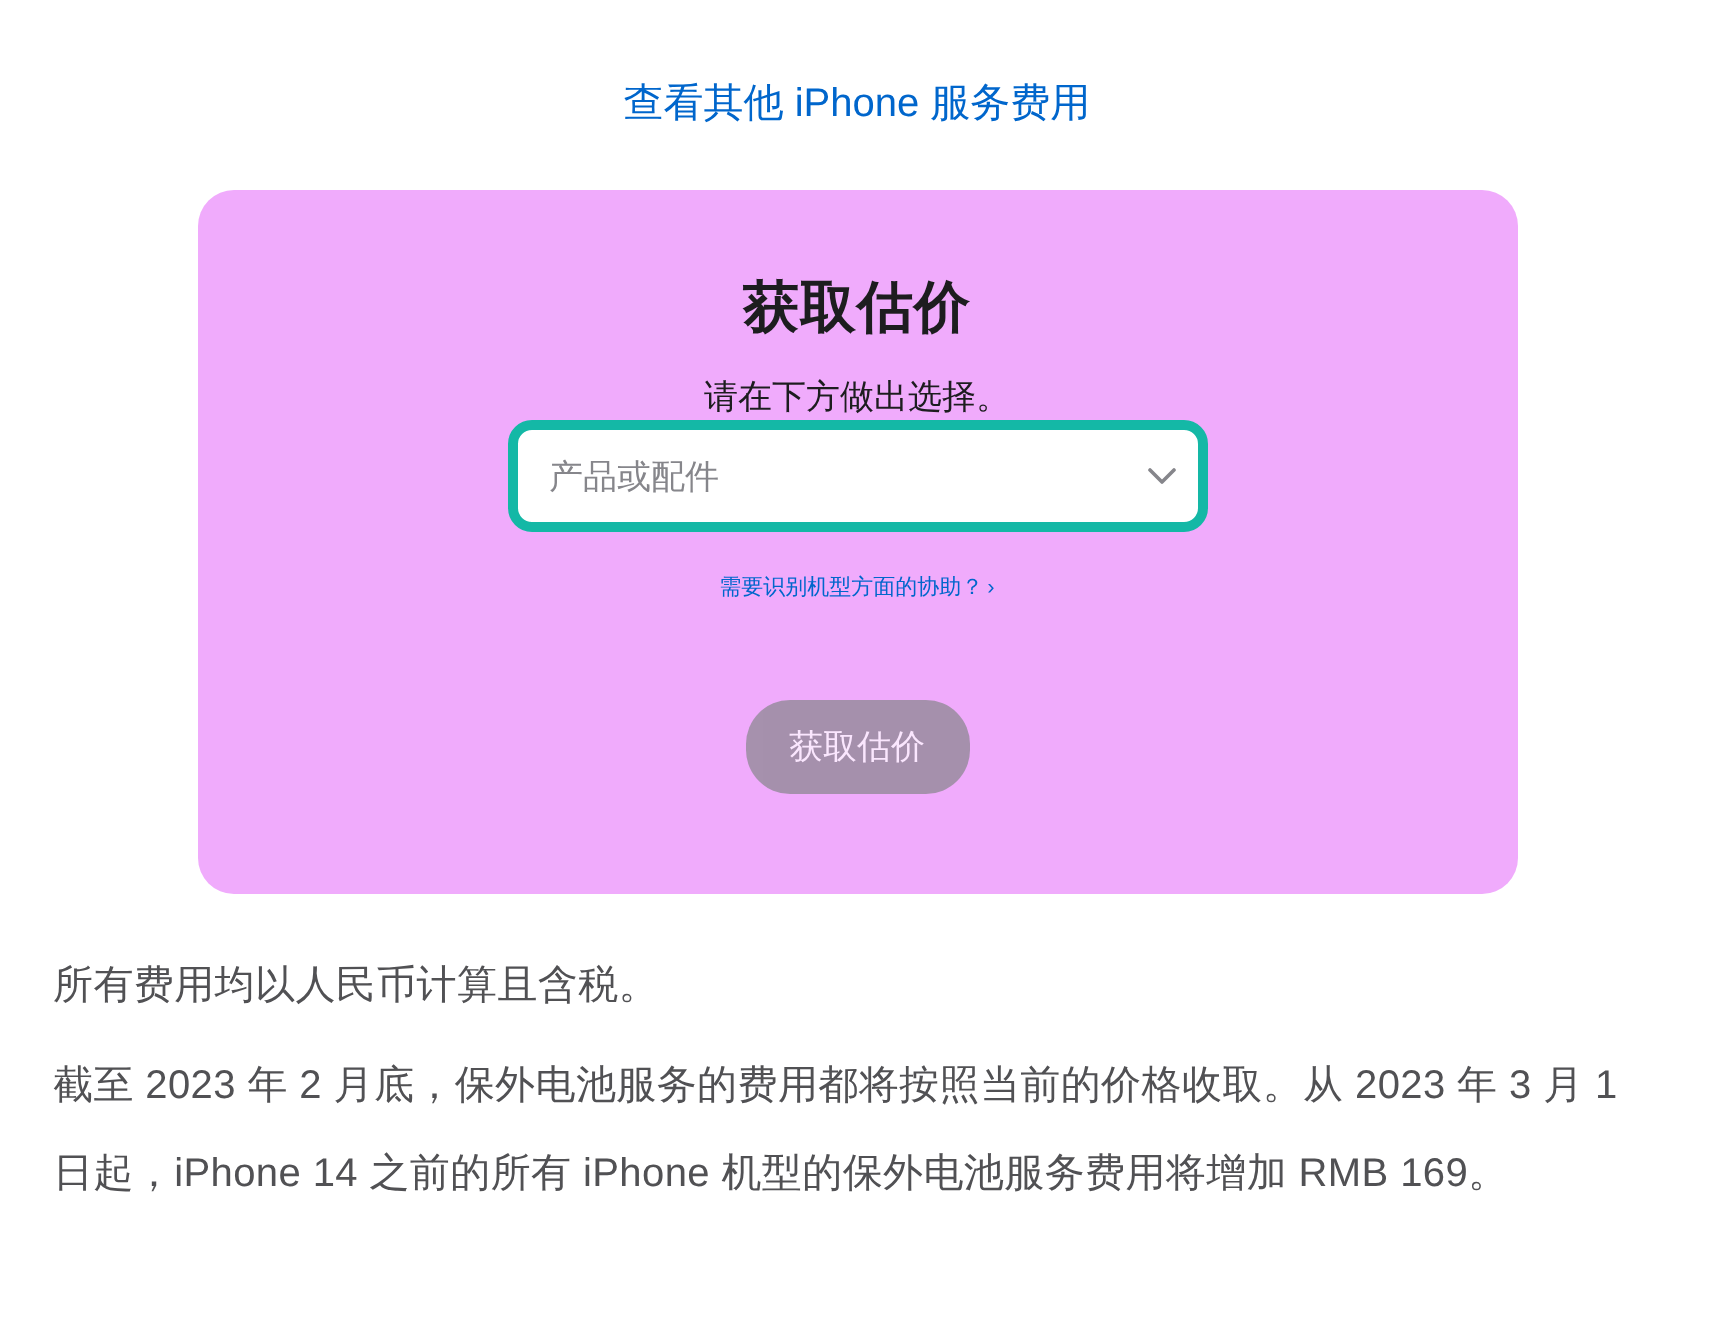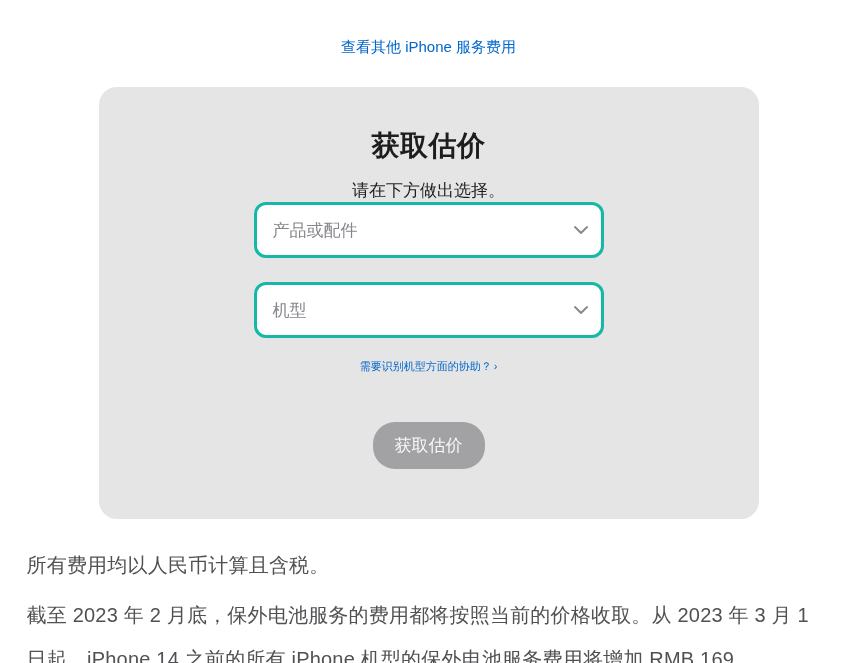"查看其他 iPhone 服务费用" .top-link a { font-size: 15px -> 20px }
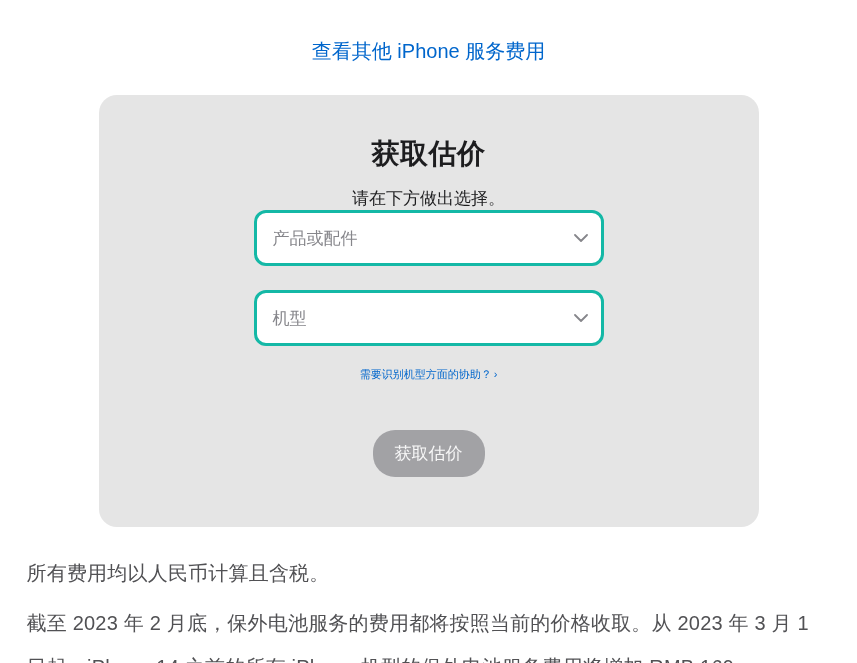"获取估价" .card { background: #e5e5e5 -> #f0abfc }
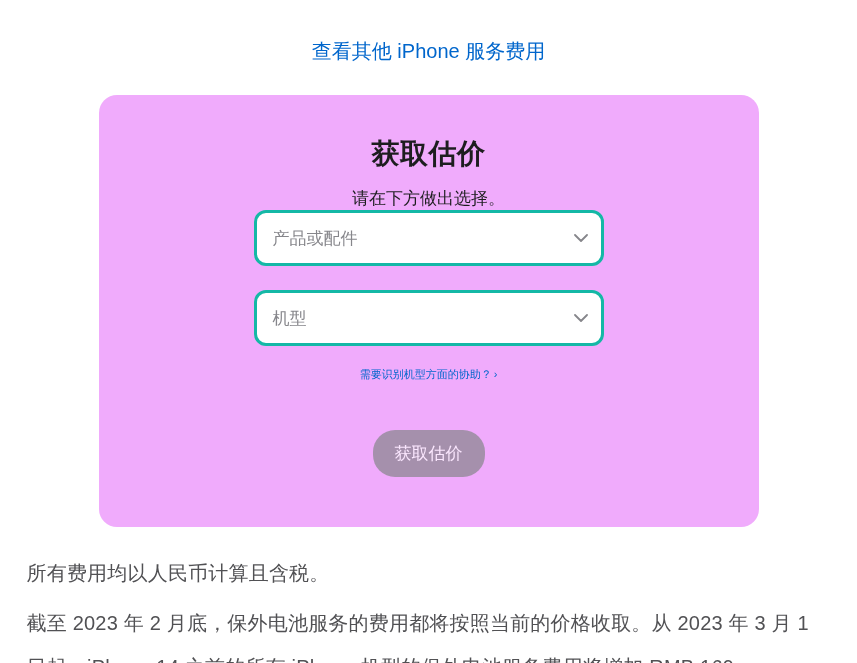"产品或配件" .select-box { border: 3px solid #14b8a6 -> 5px solid #14b8a6 }
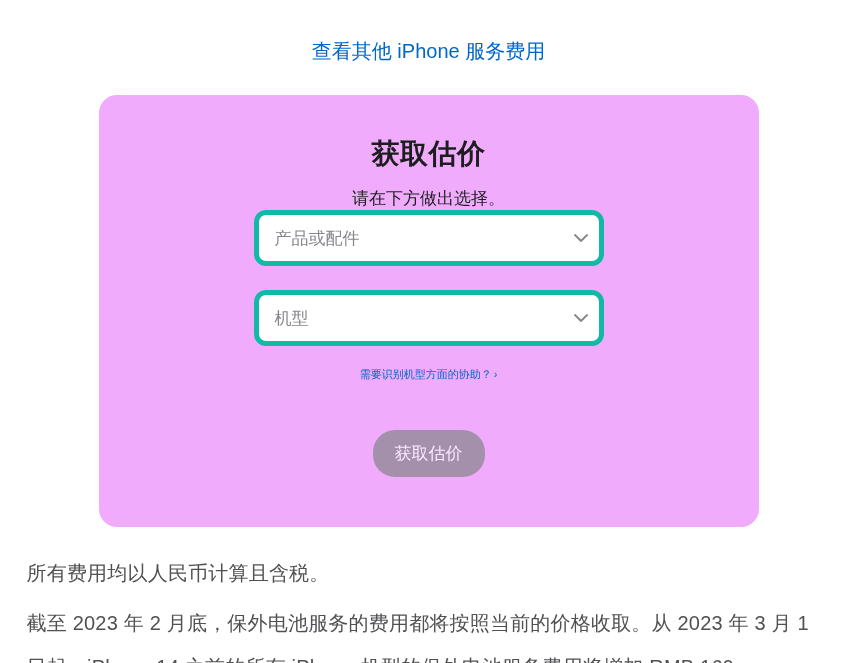"机型" div.select-wrap { html: <div> <button>机型</button> <span> <svg> <path></path> </svg> </span> </div> -> none }
